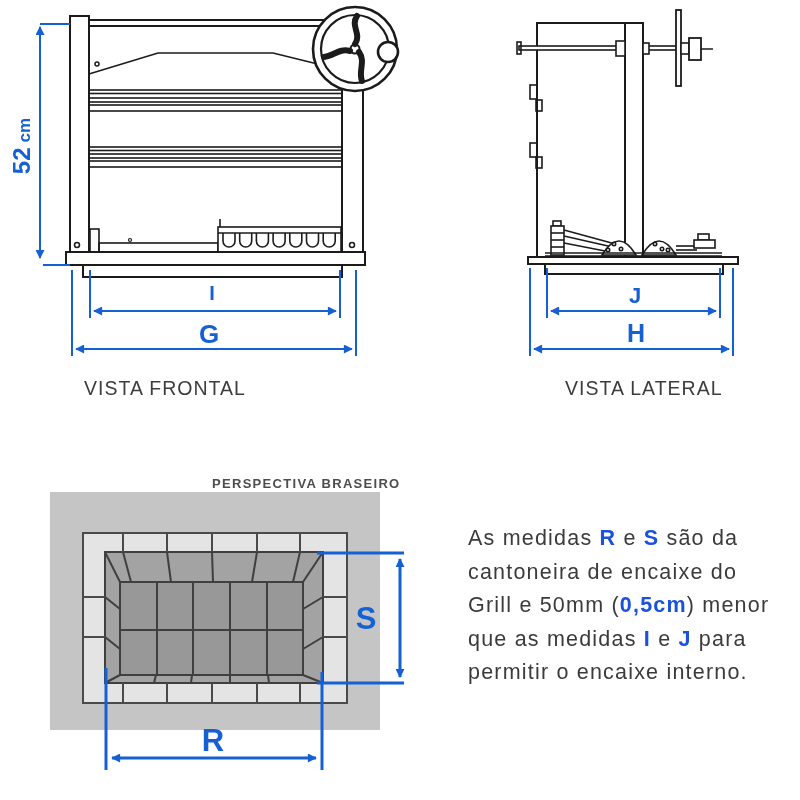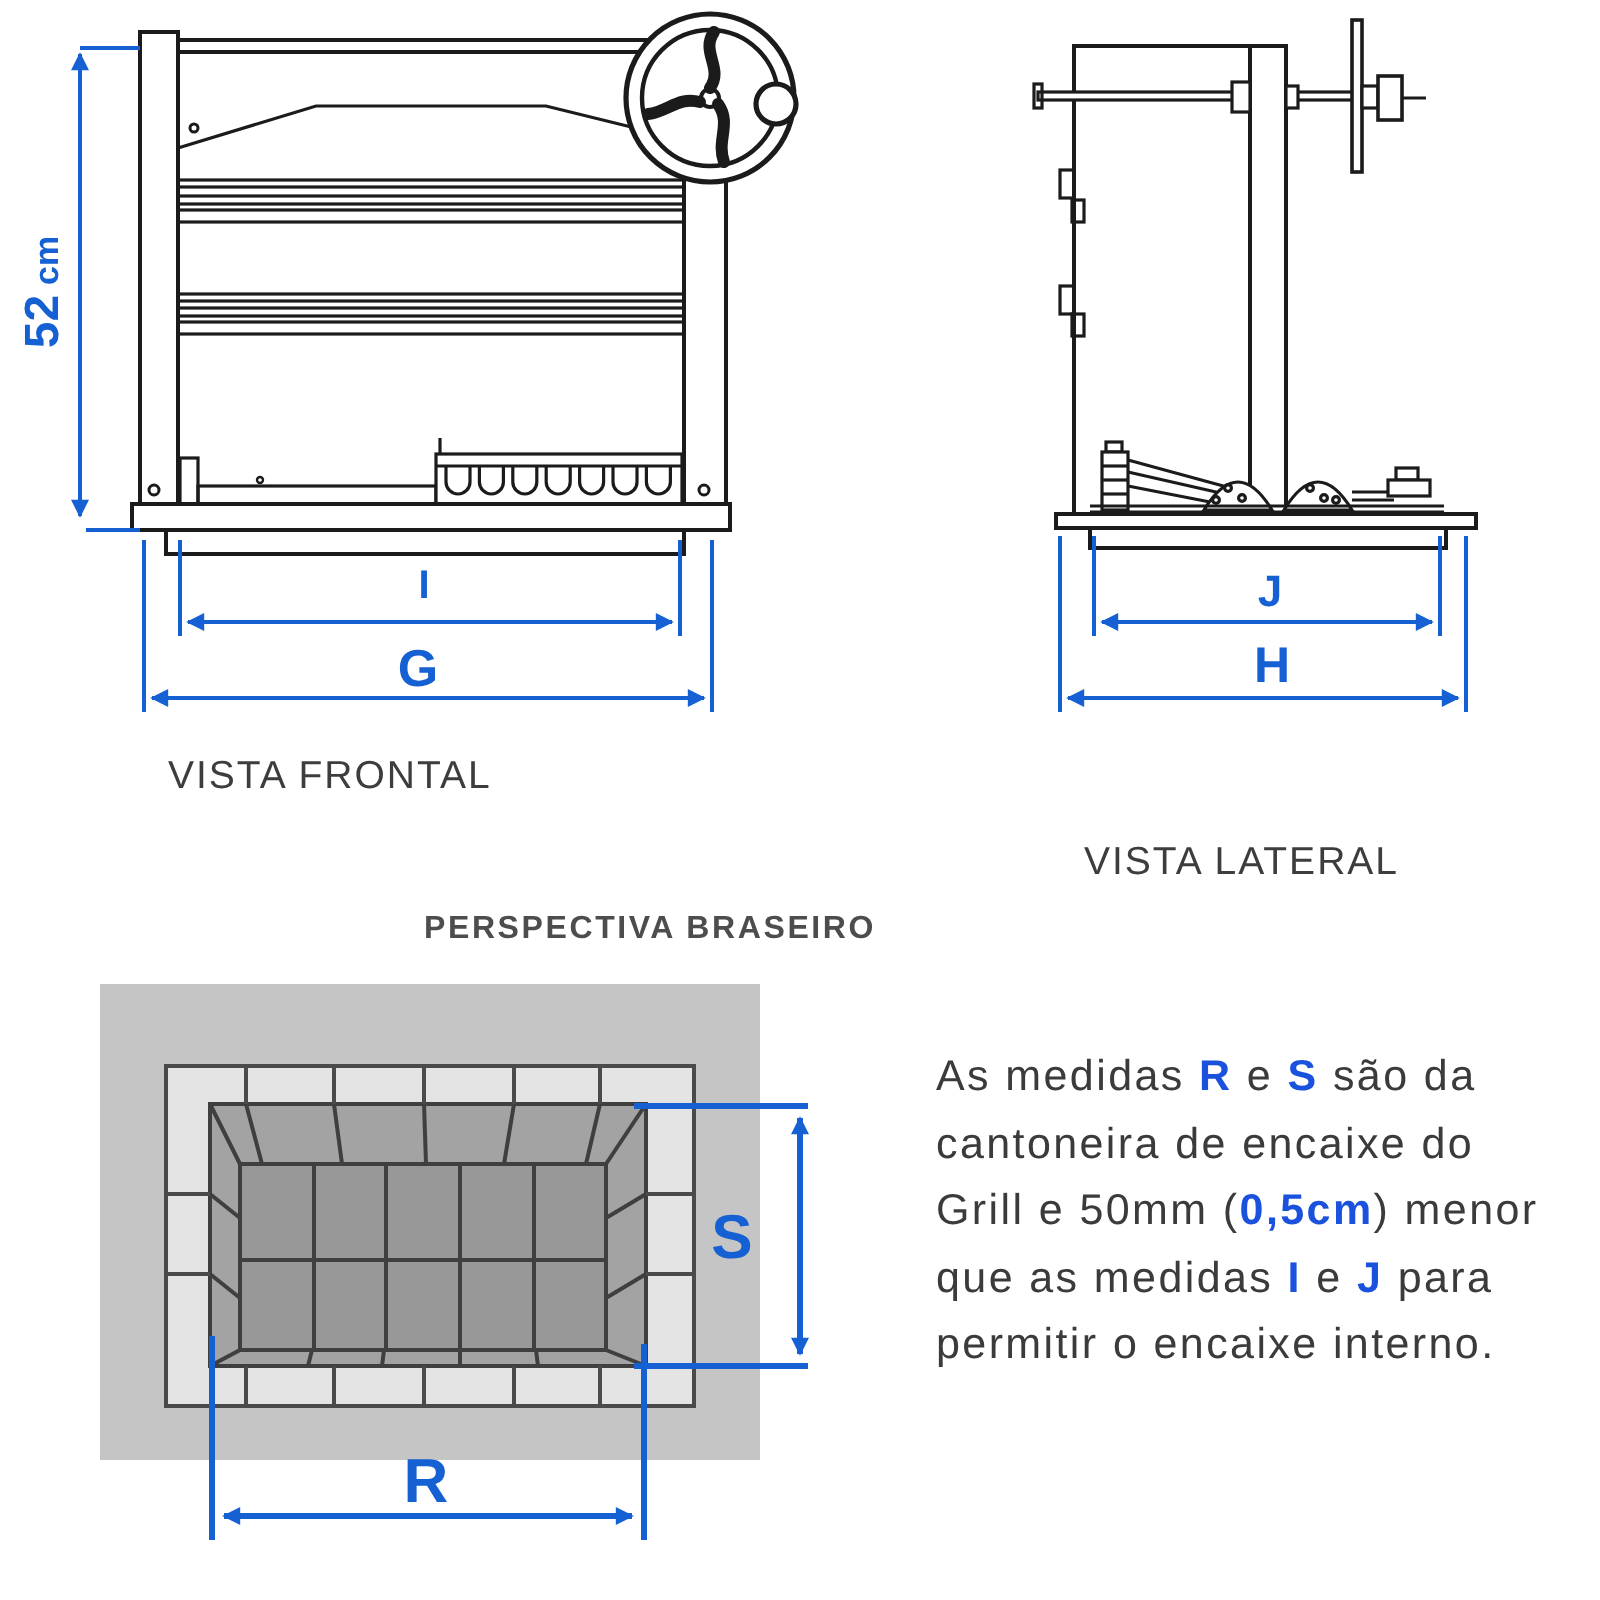"VISTA LATERAL" #cap-side { left: 542px -> 565px; margin-top: 43px -> none }
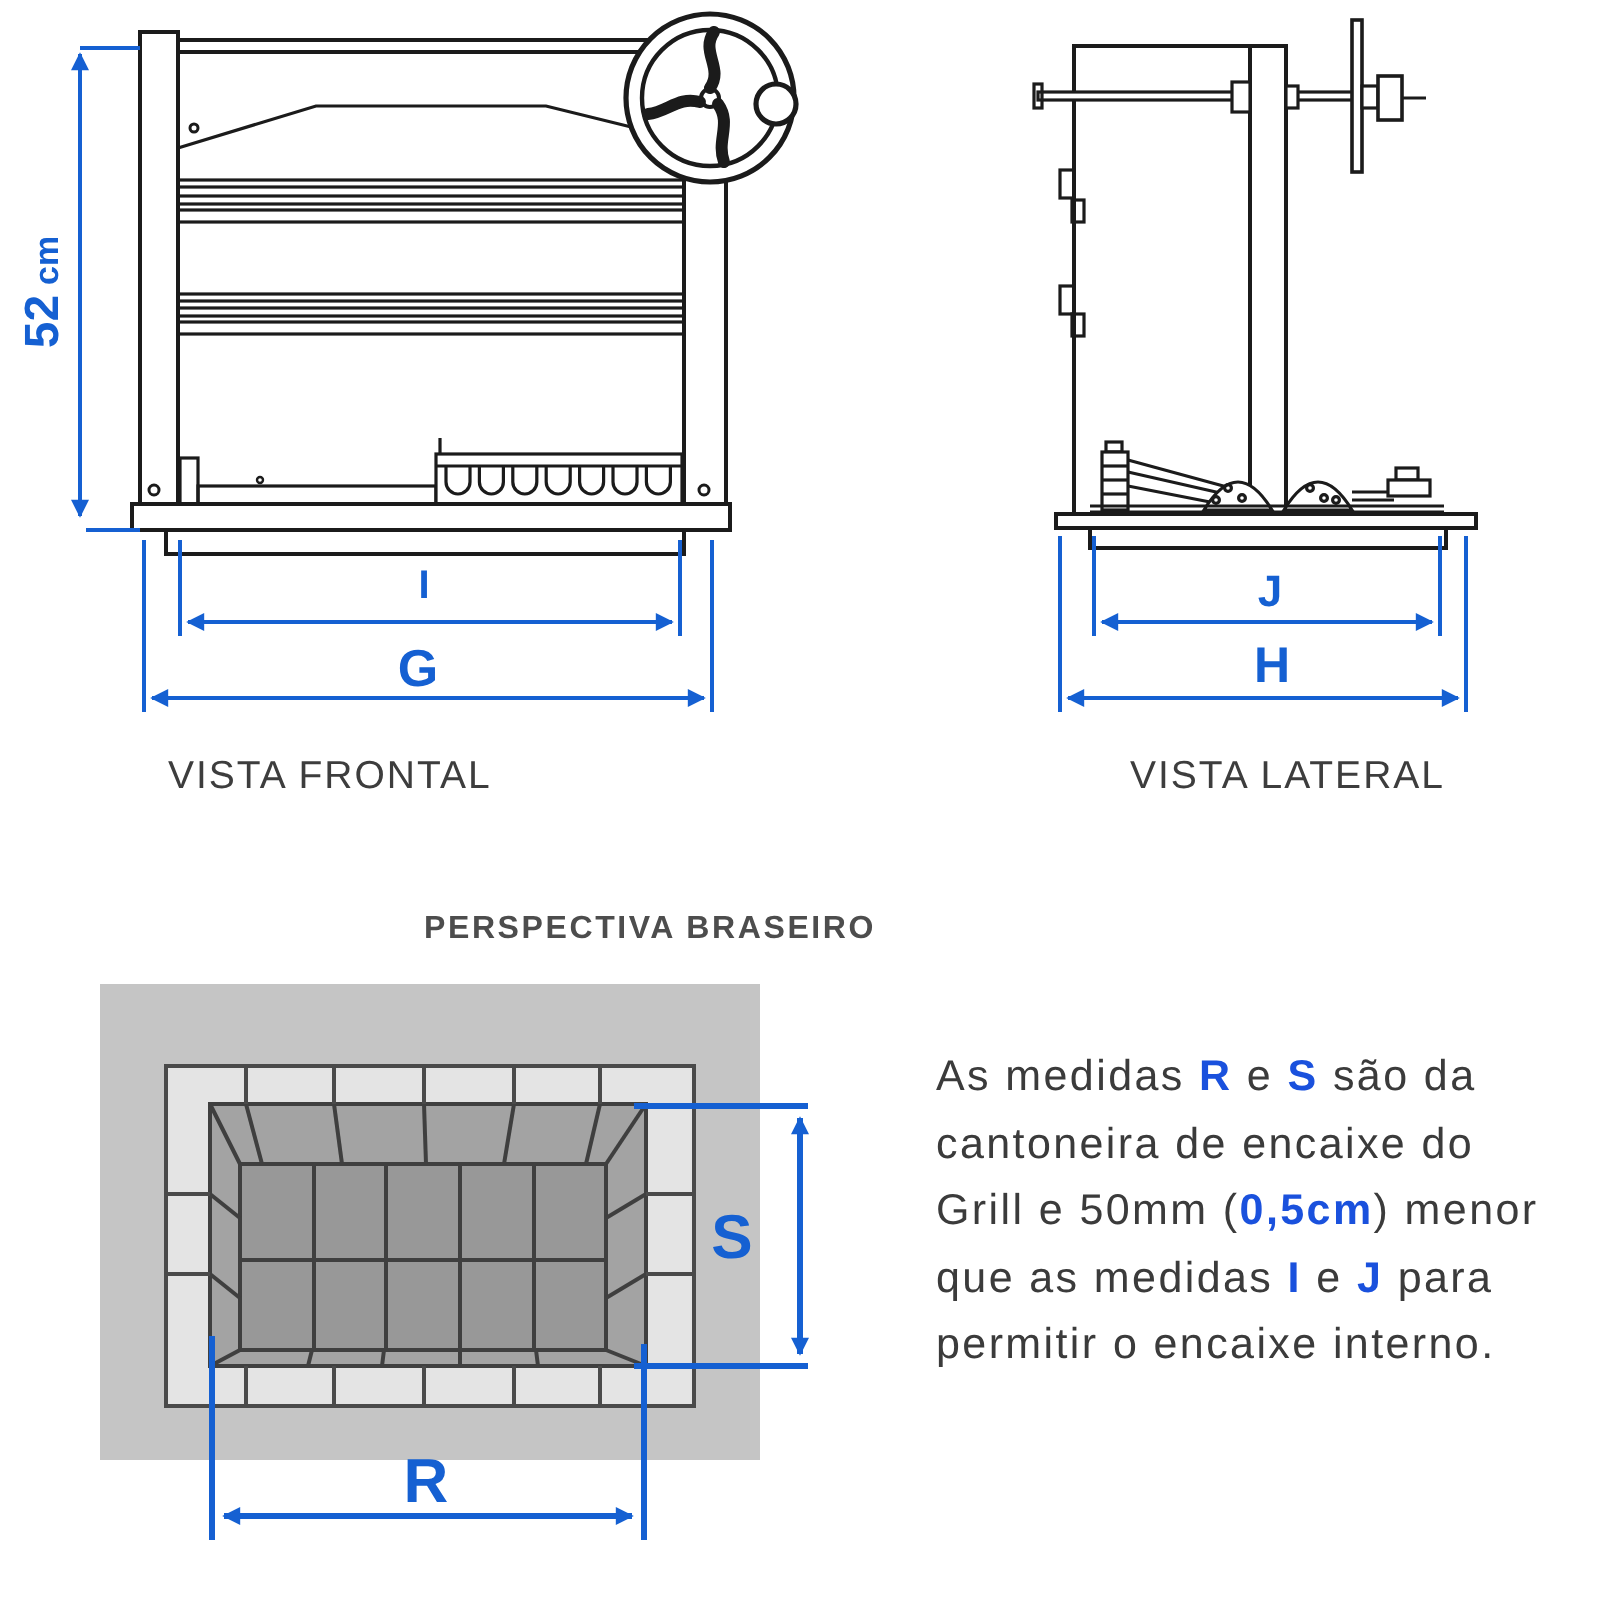"PERSPECTIVA BRASEIRO" .ttl { font-size: 16px -> 13px; margin-top: none -> 20px }
